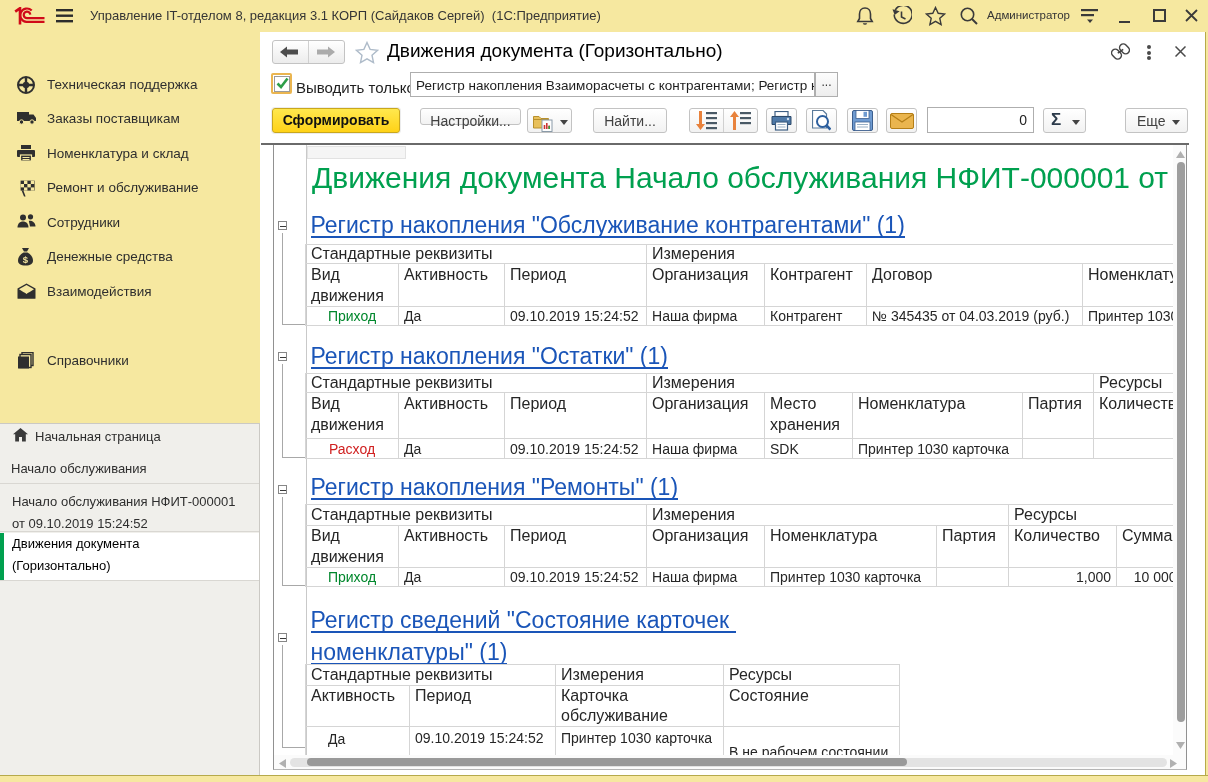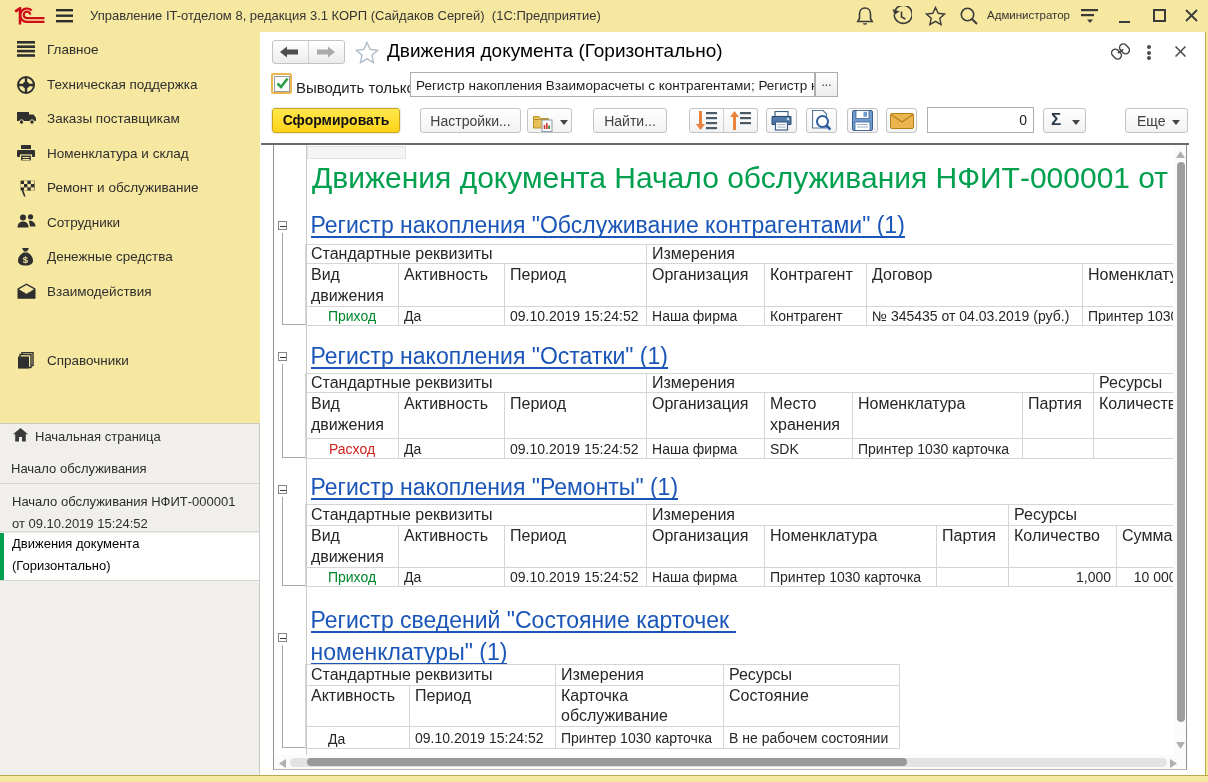"Главное" div.mi { html: <div> <svg> <rect></rect> <rect></rect> <rect></rect> <rect></rect> </svg> <div>Главное</div> </div> -> none }
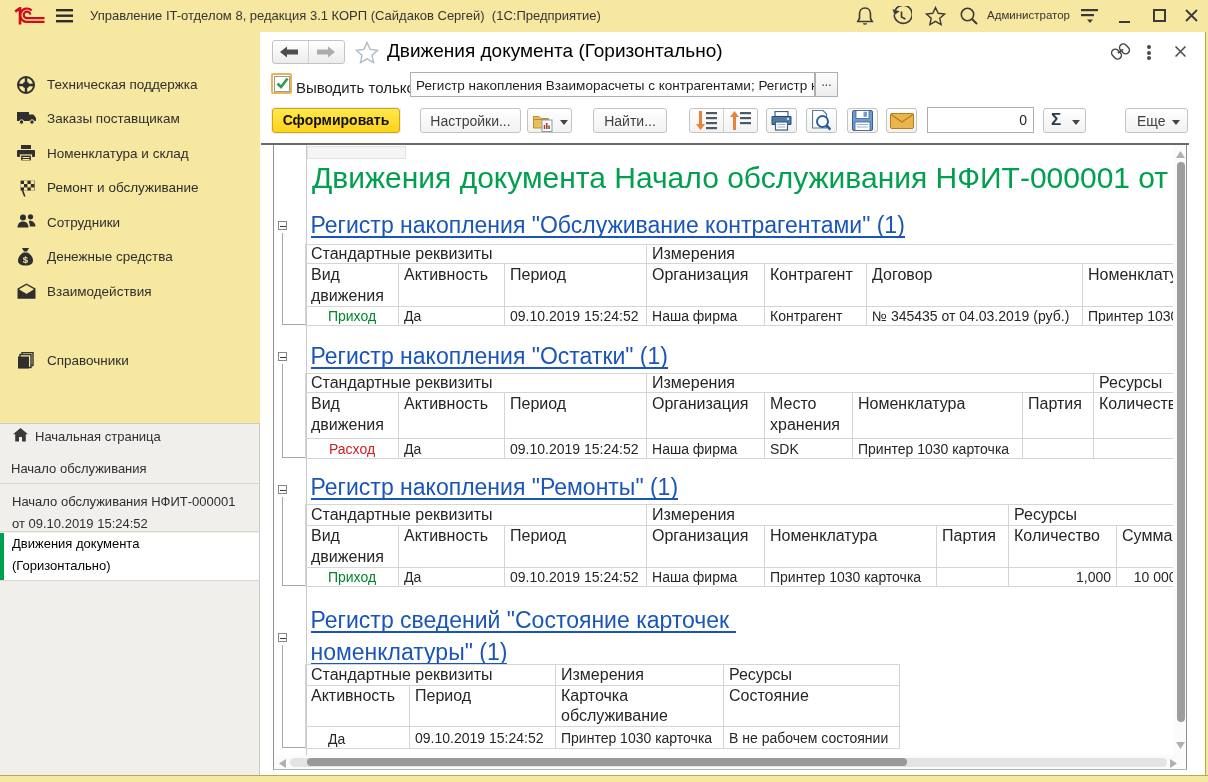"Настройки..." div.btn { height: 25px -> 17px }
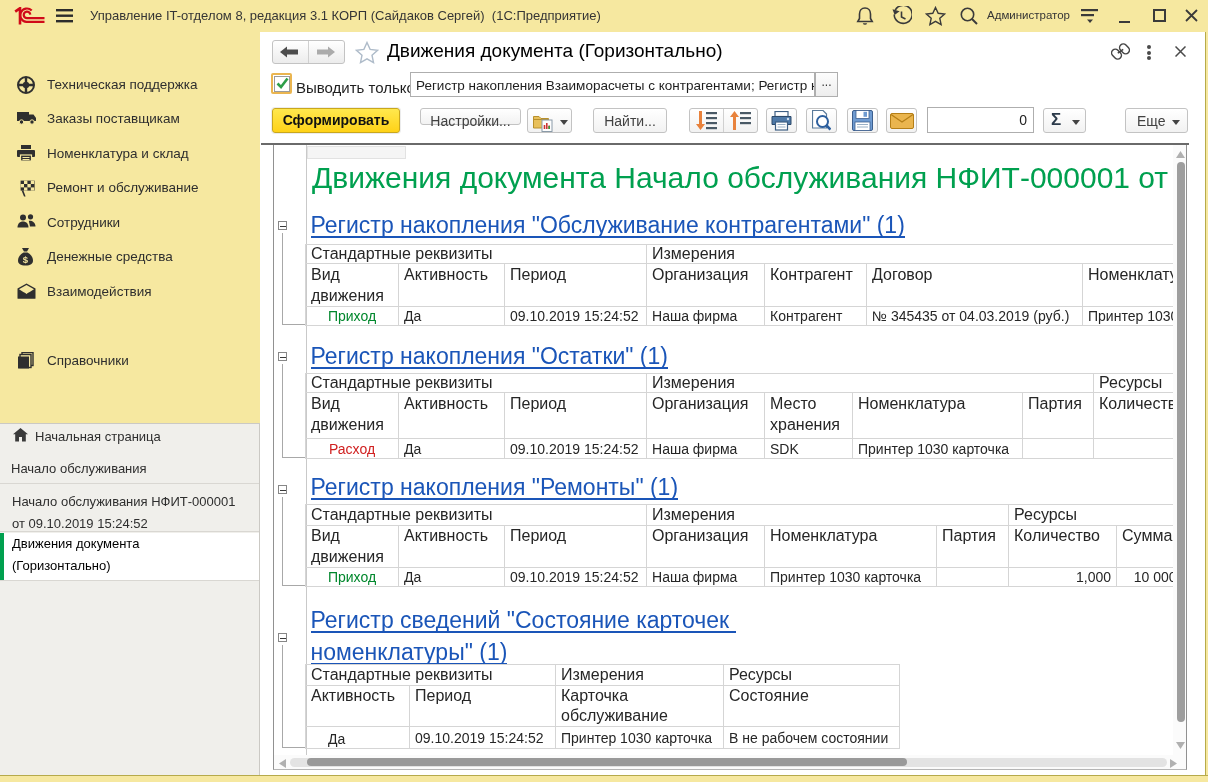"В не рабочем состоянии" td { padding-top: 3px -> 17px }
